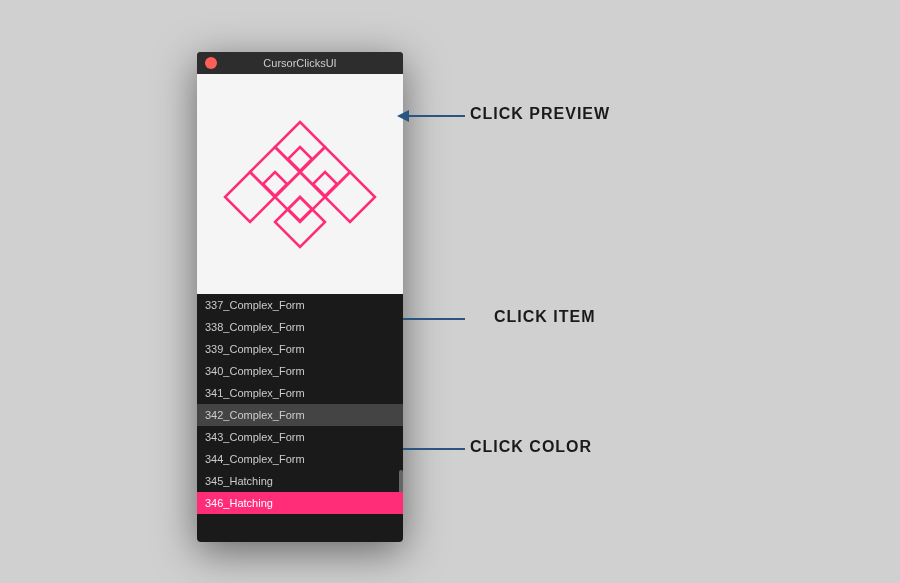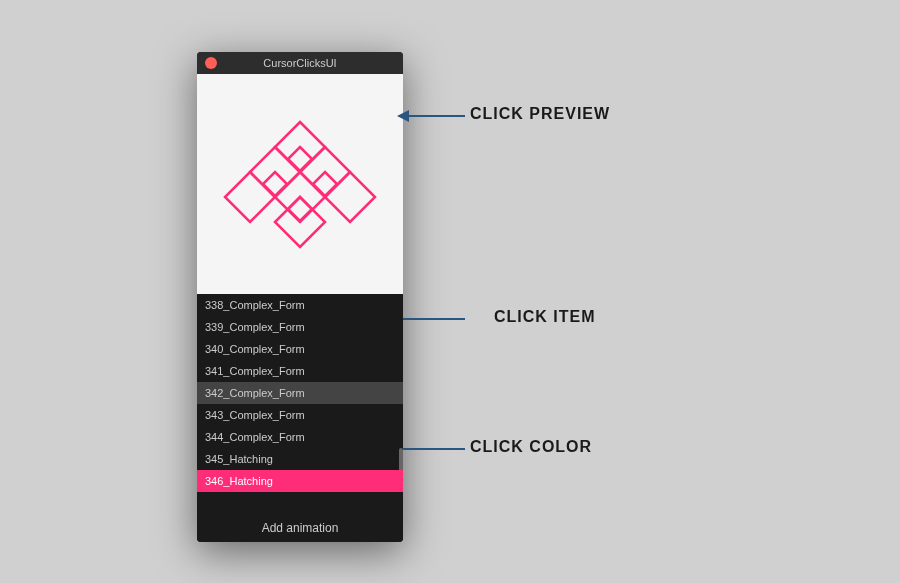"337_Complex_Form" div.list-item { html: none -> <div>337_Complex_Form</div> }
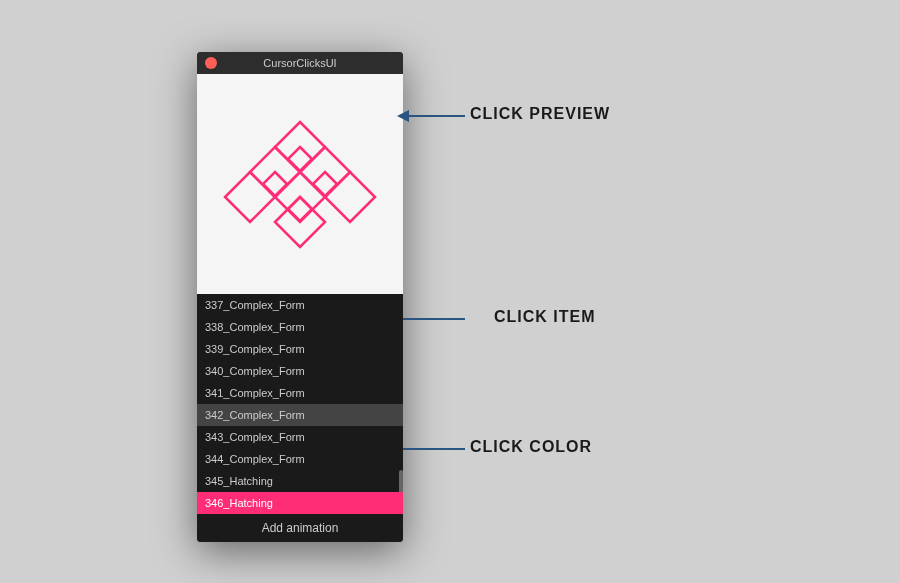"Add animation" button.add-animation-btn { html: <button>Add animation</button> -> none }
